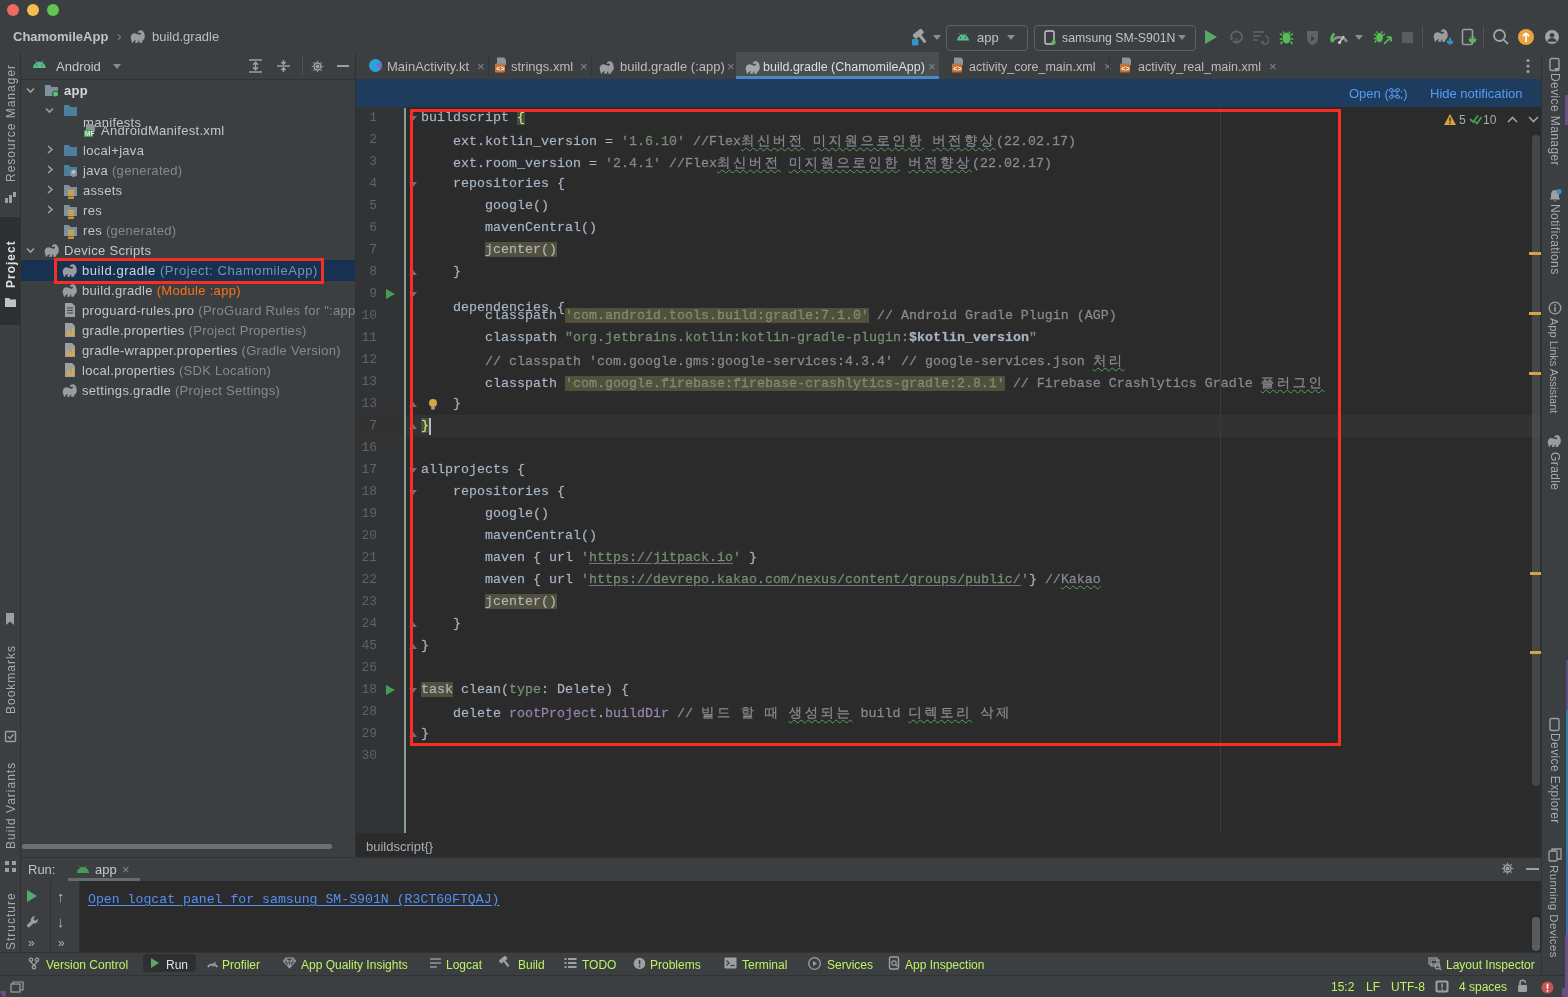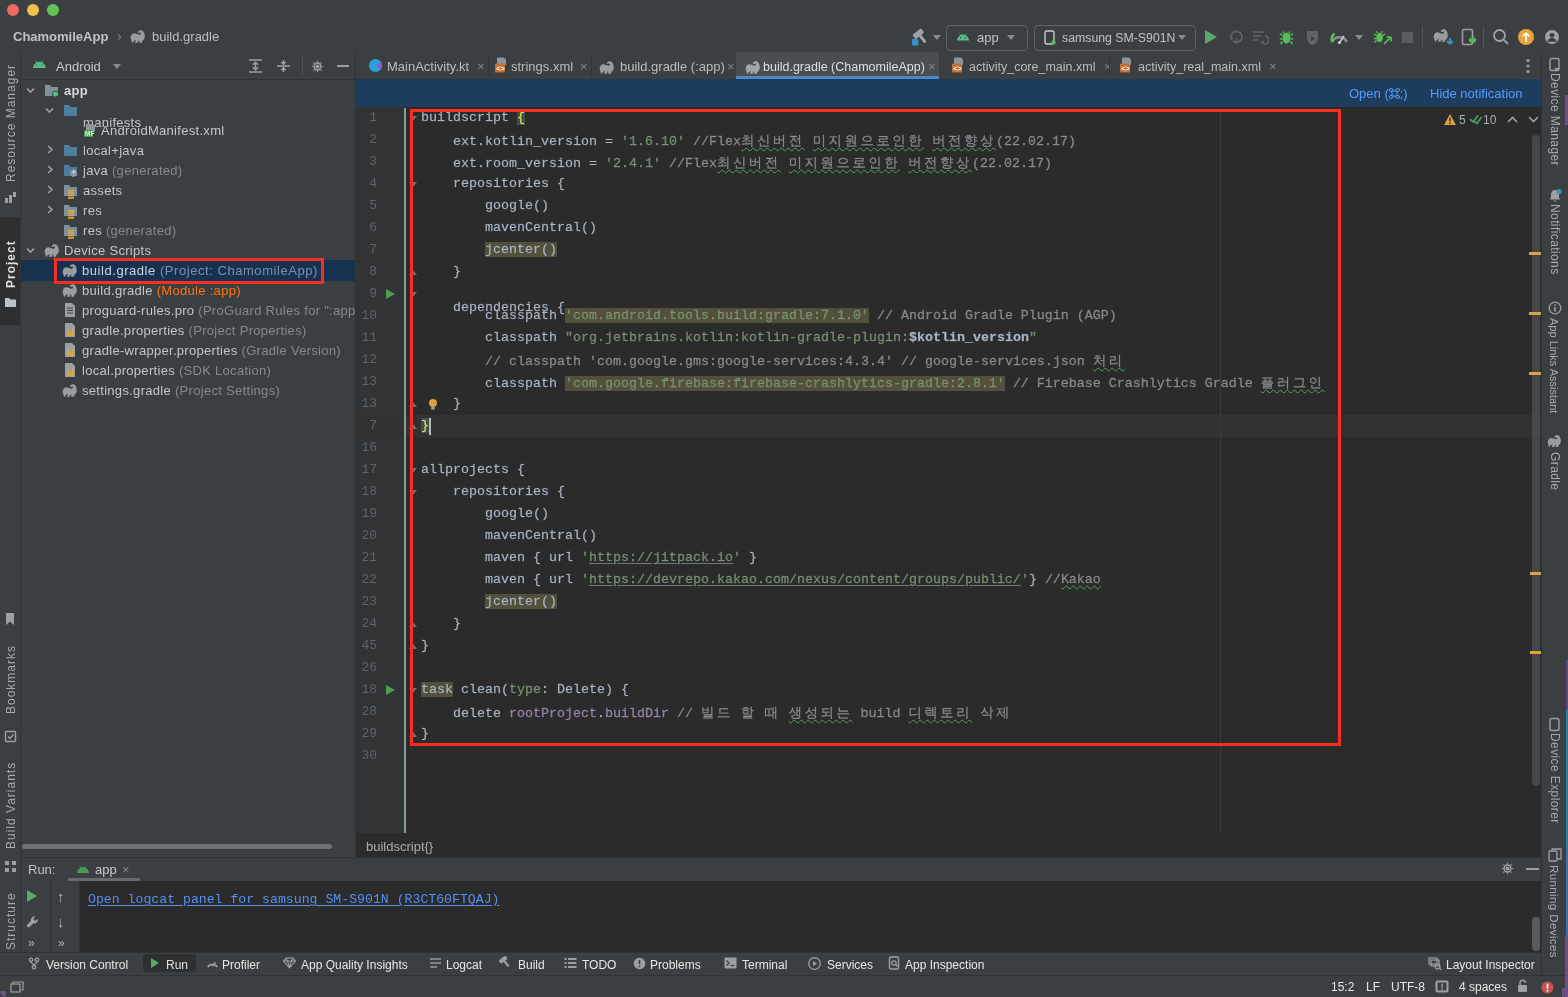"Version Control" .twi { color: #e5e5e5 -> #bef264 }
